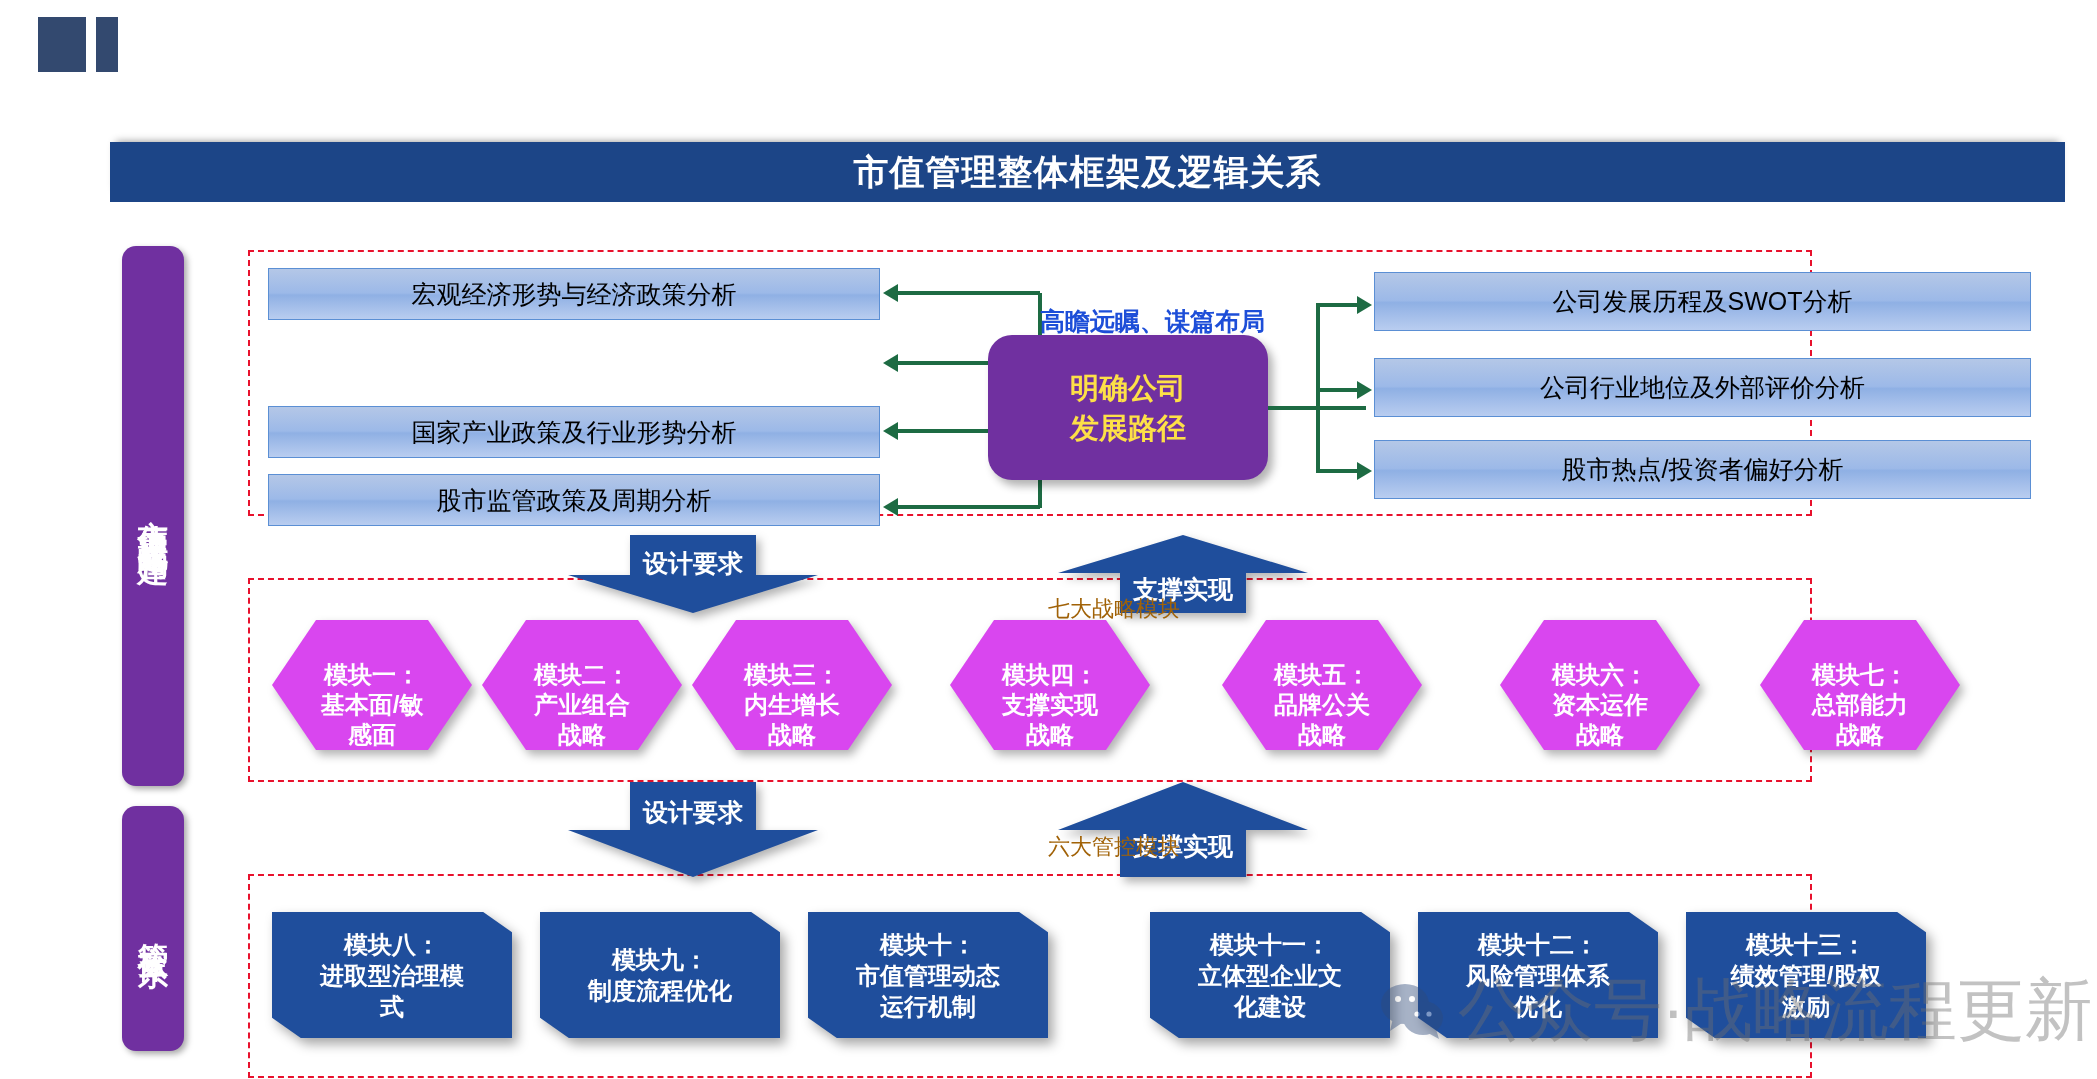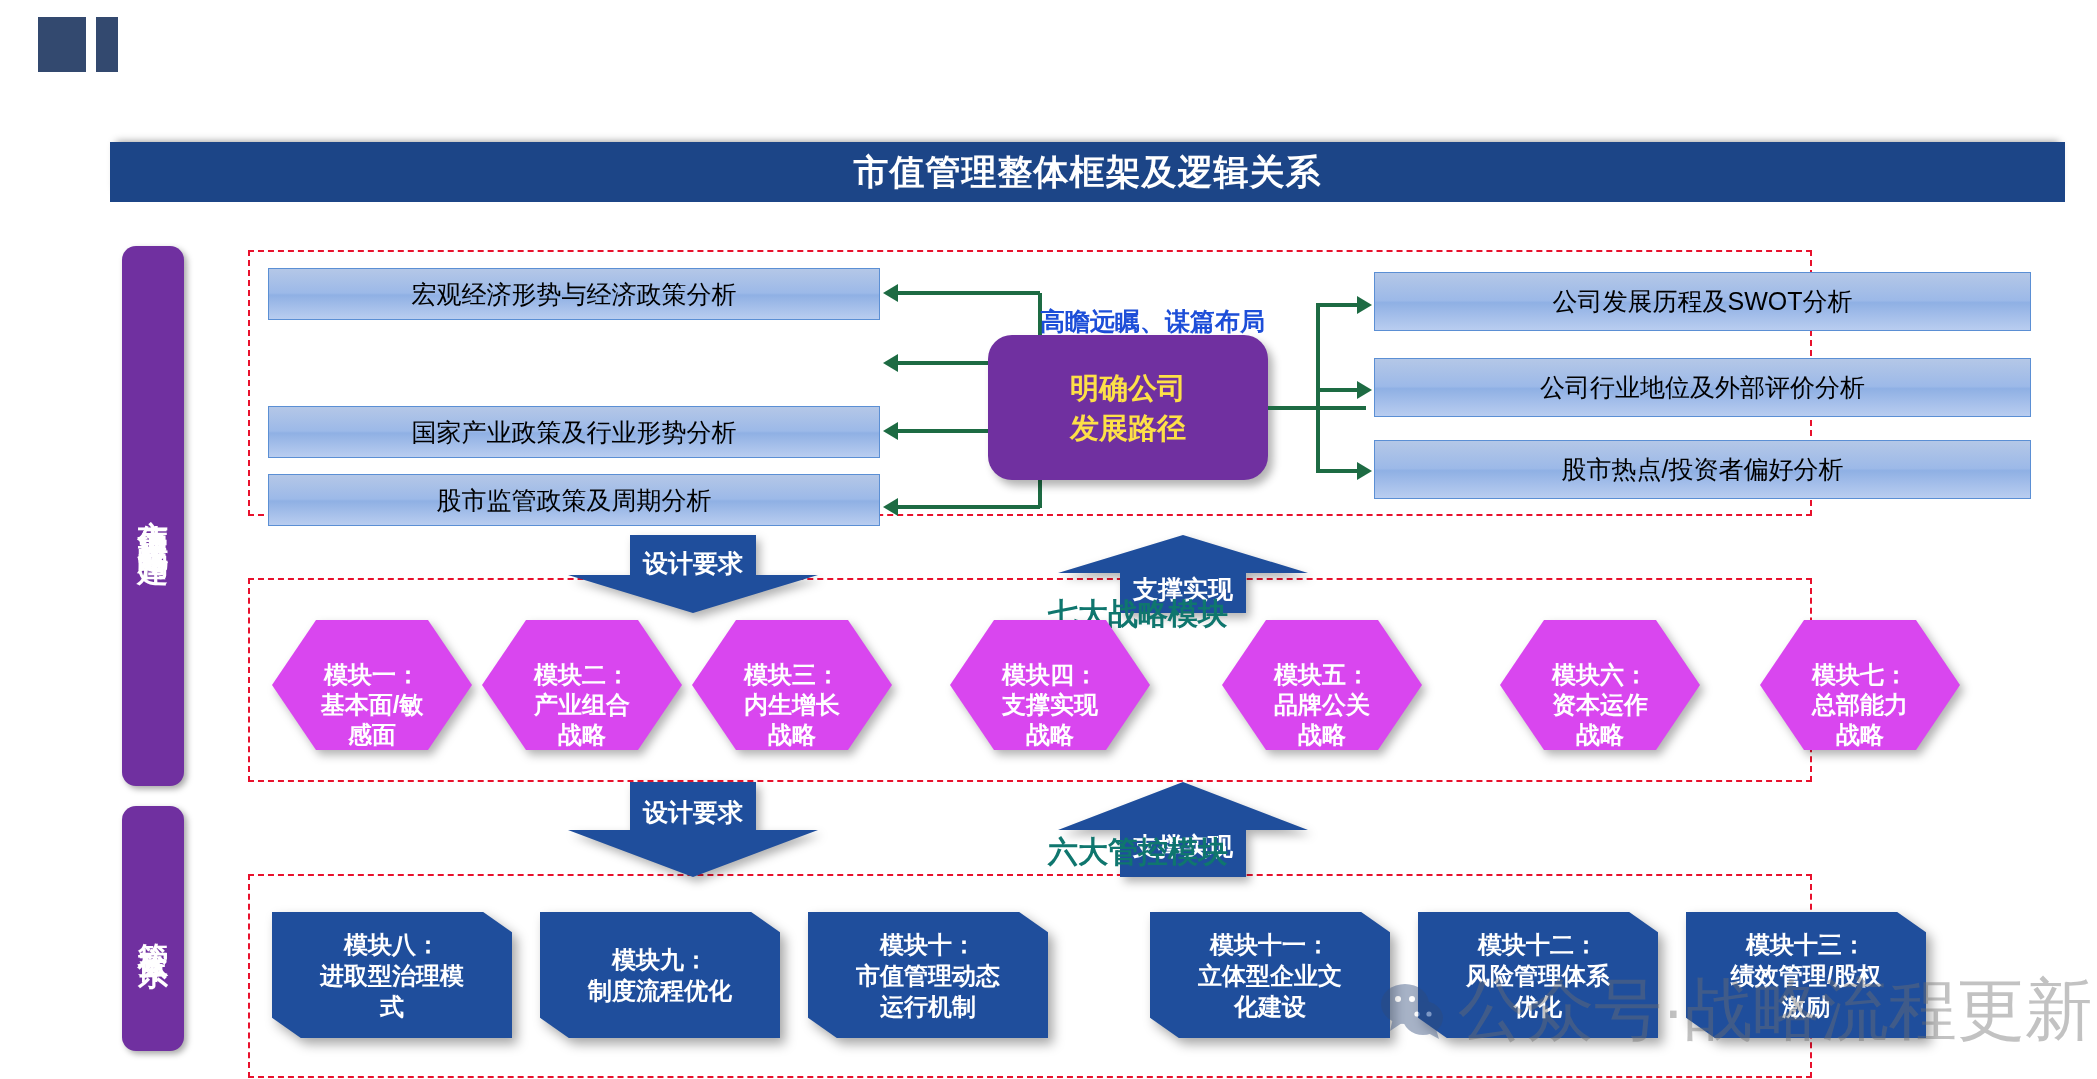"七大战略模块" .seccap { color: #0f766e -> #a16207; font-size: 30px -> 22px; font-weight: bold -> normal }
